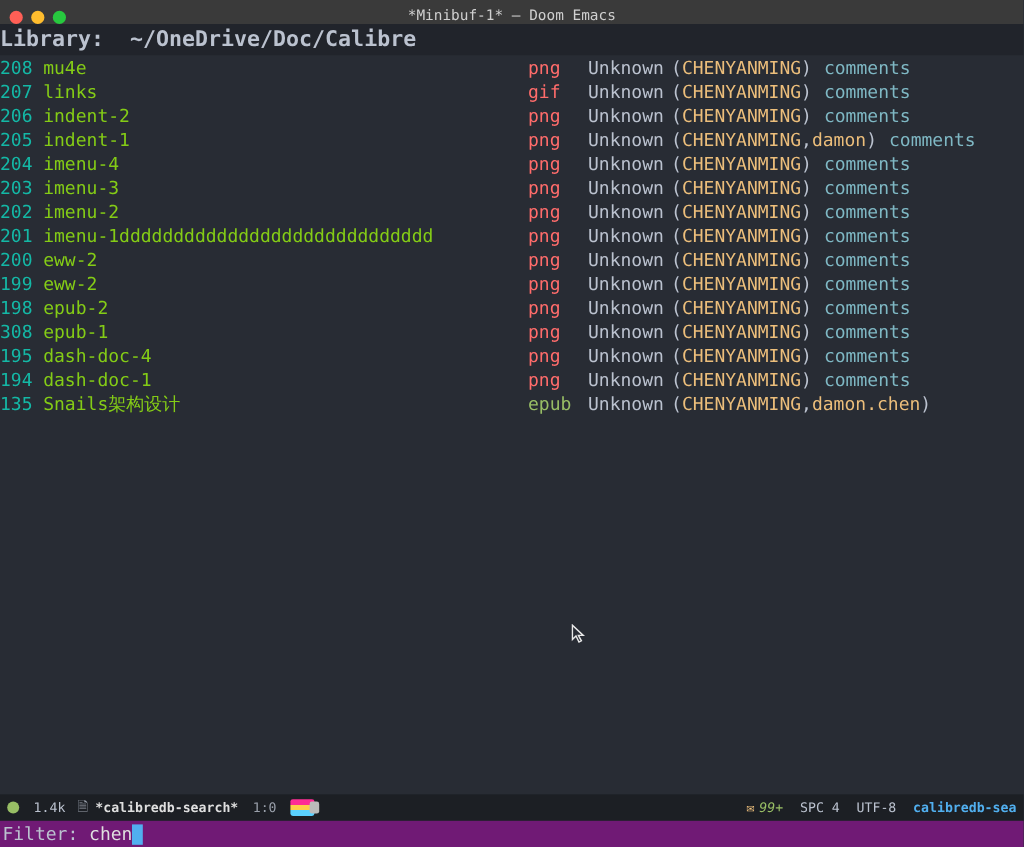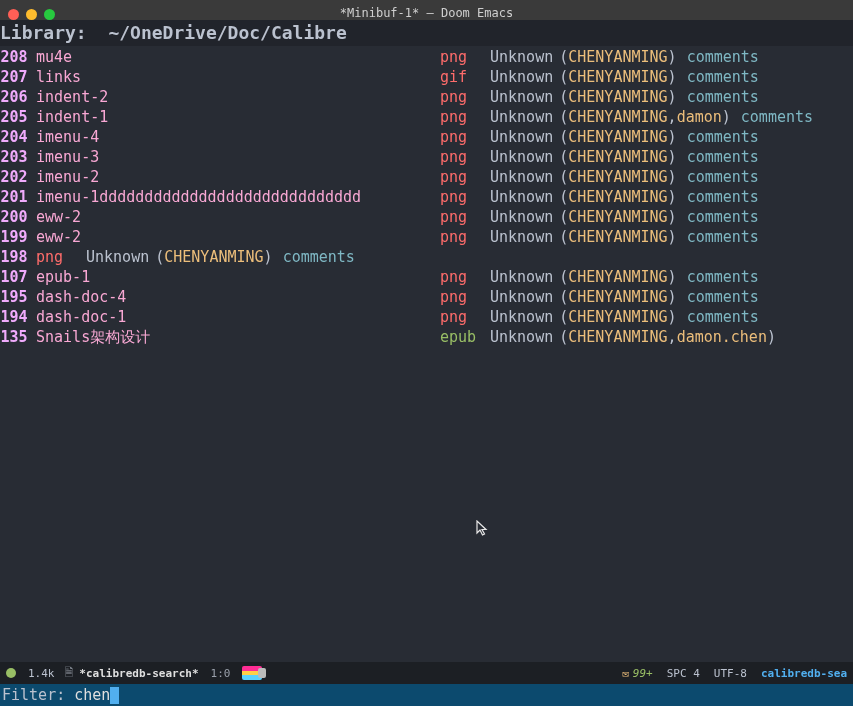"208" .col-id { color: #f0abfc -> #14b8a6; font-weight: bold -> none; text-align: center -> left }
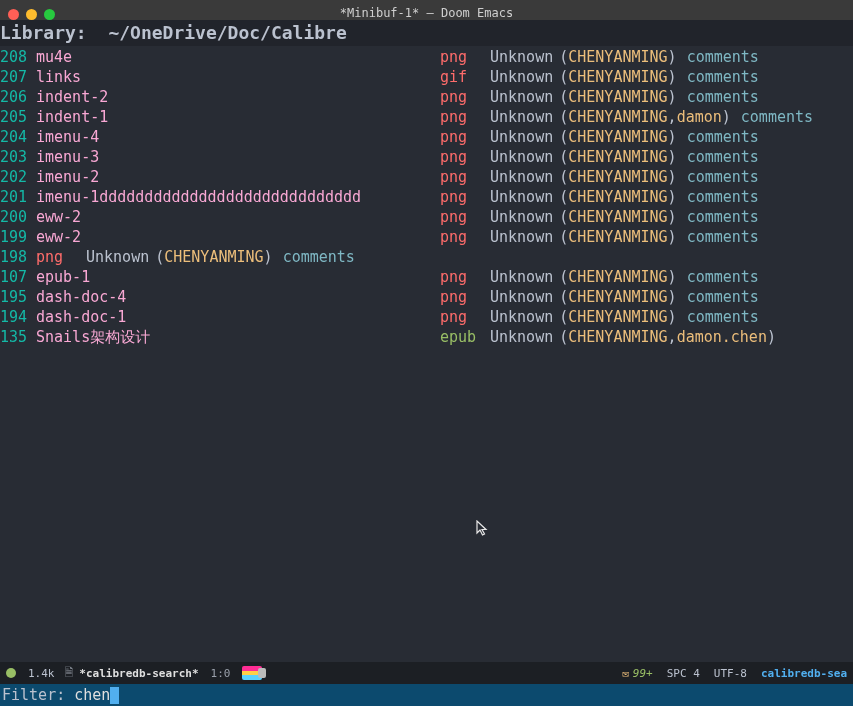"mu4e" .col-title { color: #f9a8d4 -> #84cc16 }
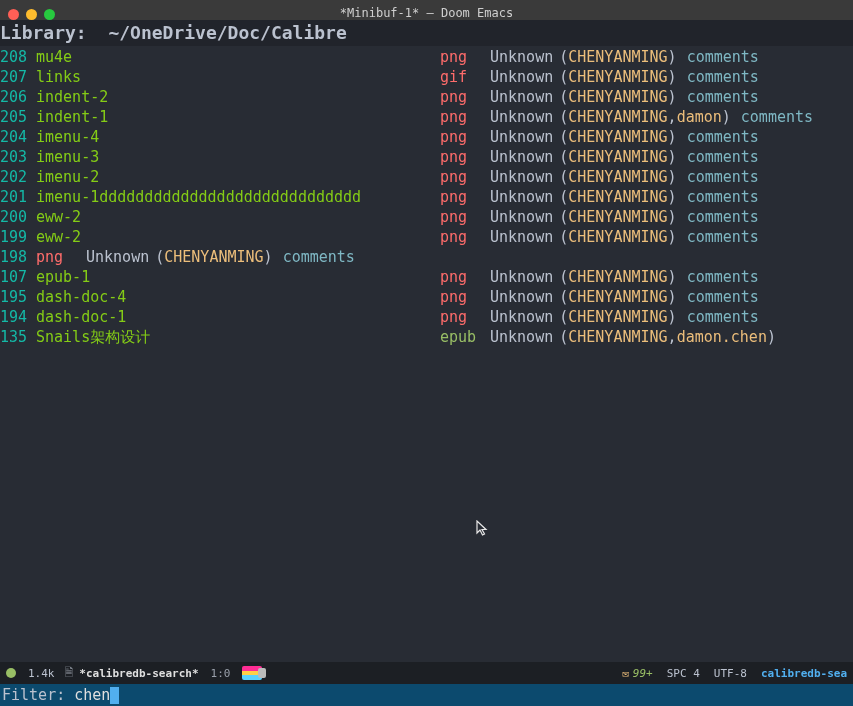"epub-2" span.col-title { html: none -> <span>epub-2</span> }
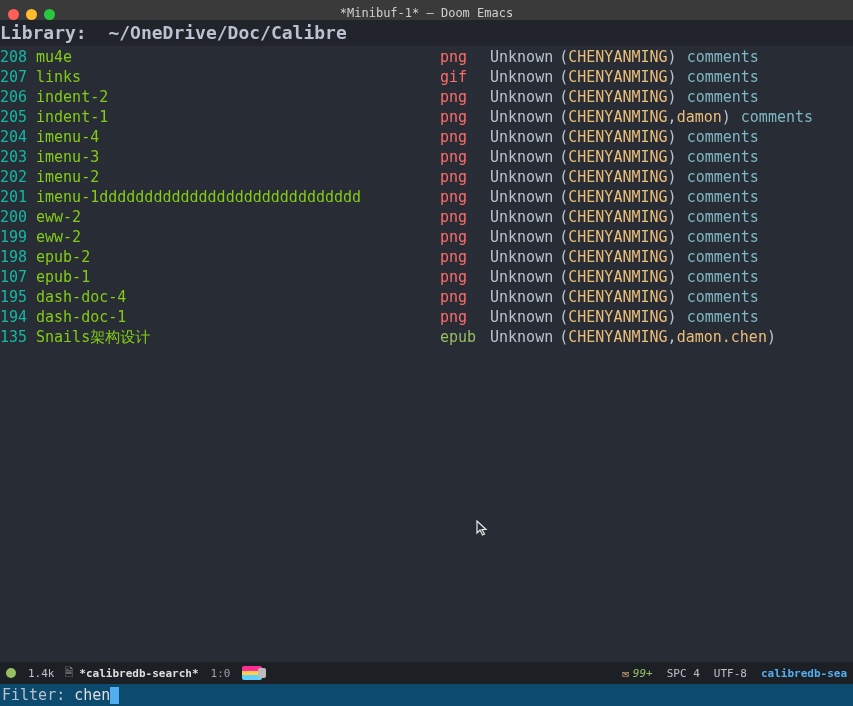"107" span.col-id { text: 107 -> 308 }
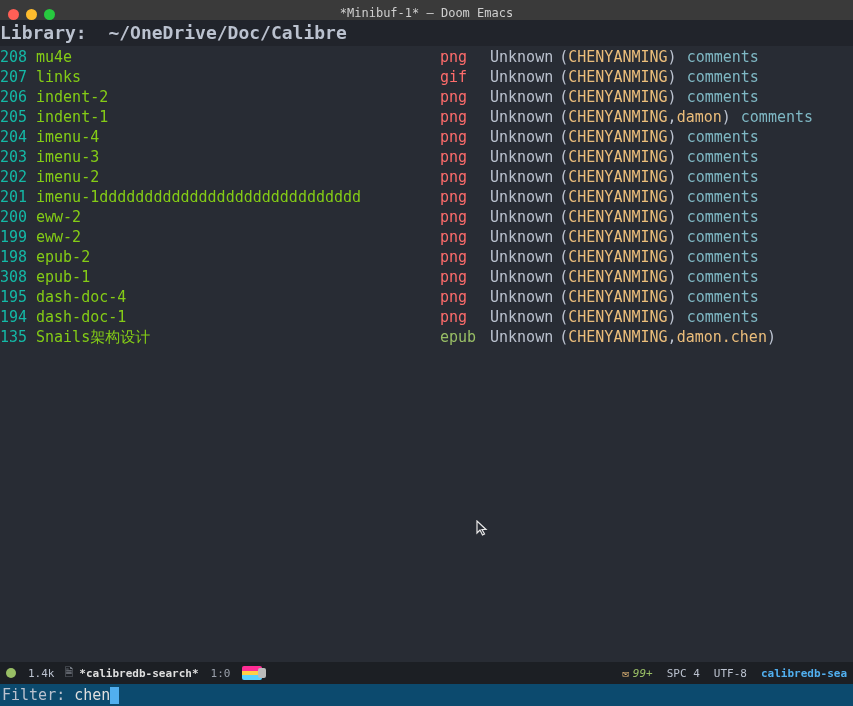"Filter:" .minibuf { background: #0c4a6e -> #701a75 }
